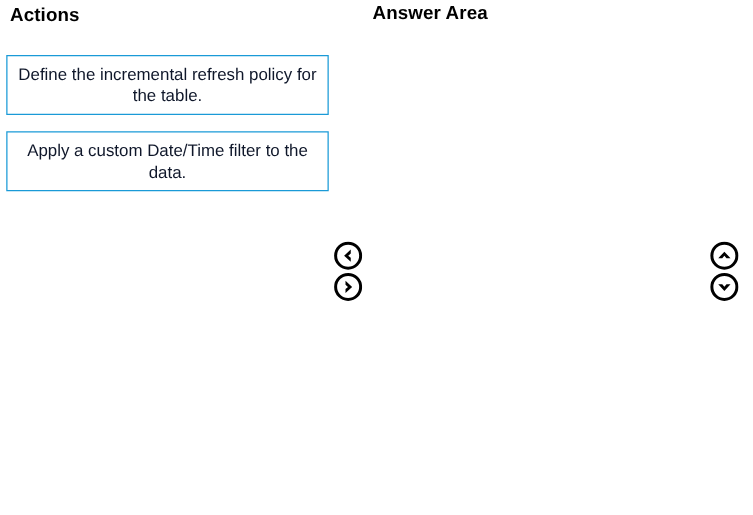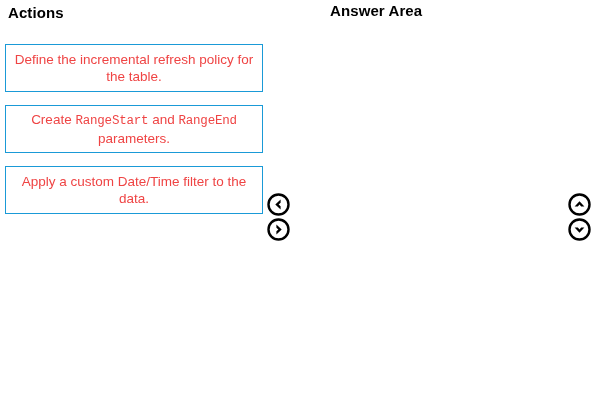"Answer Area" #answer-heading { margin-left: 32px -> none }
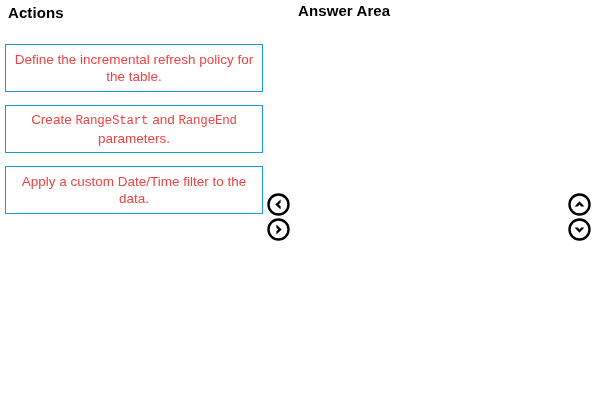"Define the incremental refresh policy" .action-card .card-text { color: #ef4444 -> #0f172a }
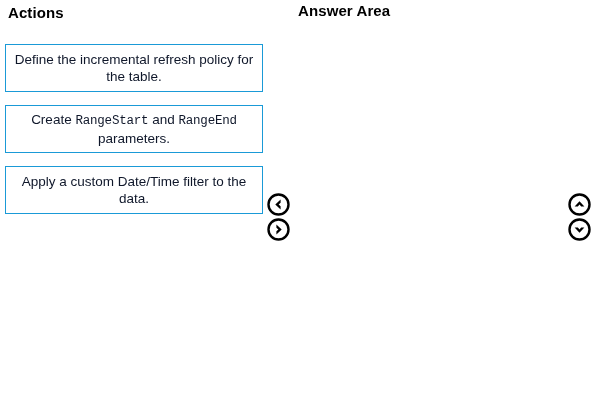"Create RangeStart and RangeEnd" div.action-card { html: <div> <span><span>Create </span><code>RangeStart</code><span> and </span><code>RangeEnd</code><span> parameters.</span></span> </div> -> none }
